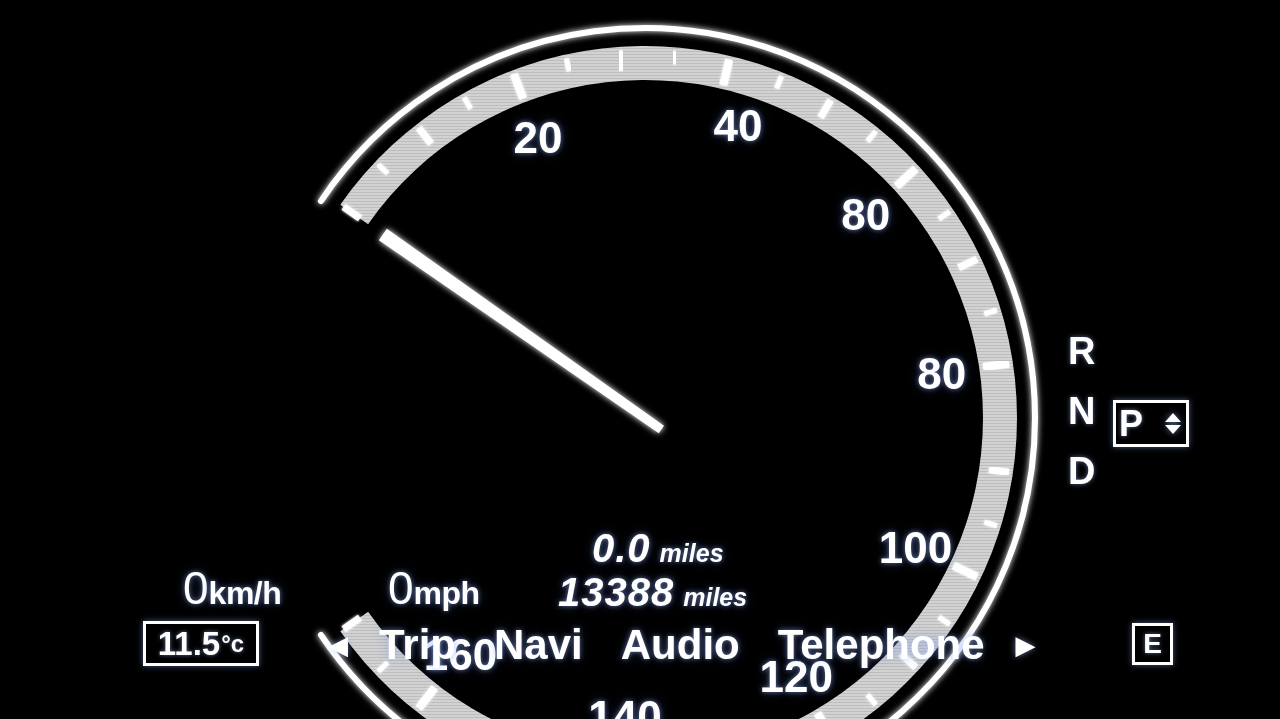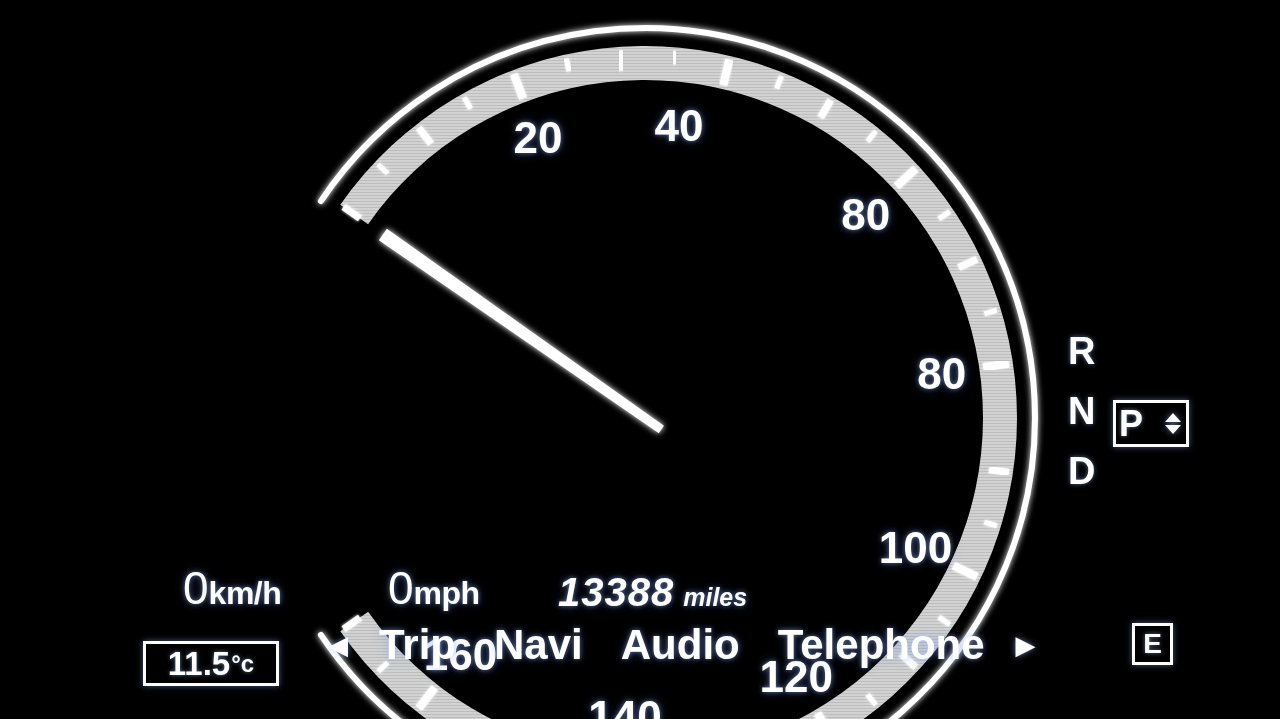"40" div.speed-label { left: 679px -> 738px }
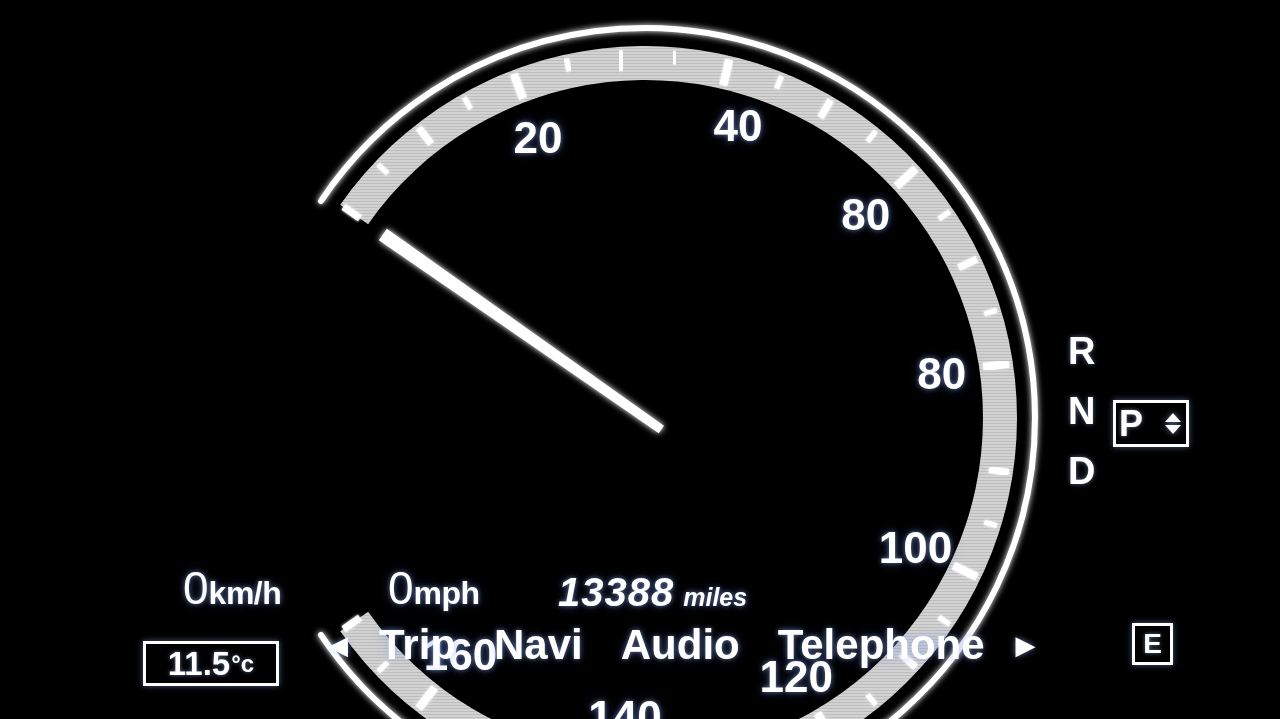"0.0 miles" div.odo-row { html: none -> <div> <span>0.0</span><span>miles</span> </div> }
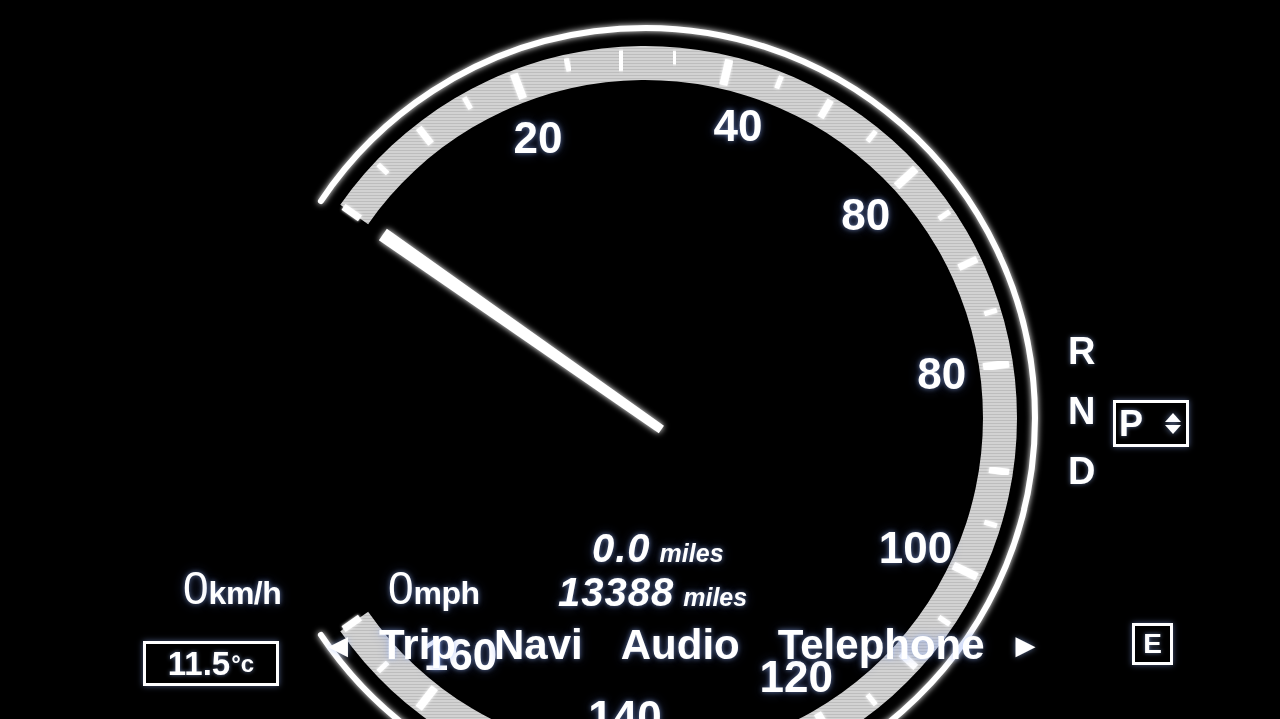"11.5" #temp-box { margin-top: 20px -> none; width: 136px -> 116px }
